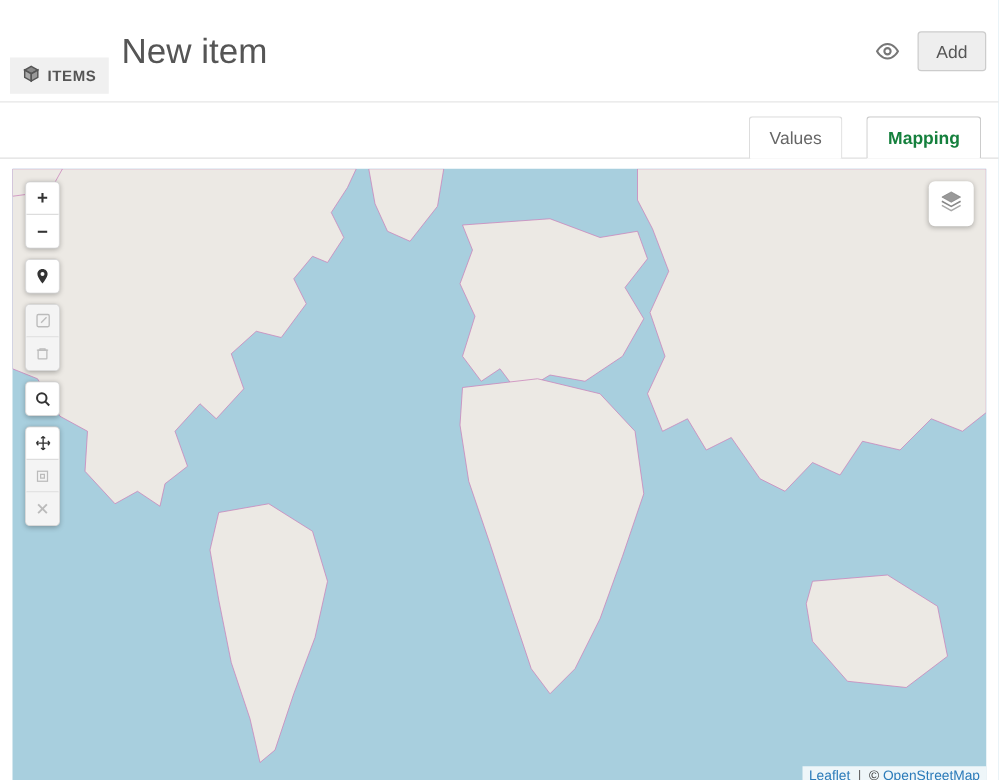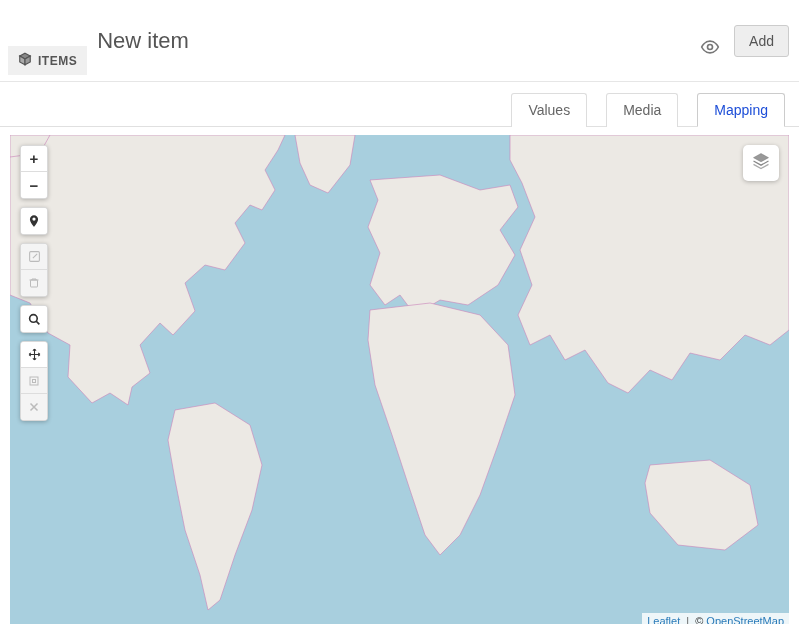"New item" .title { font-size: 22px -> 28px }
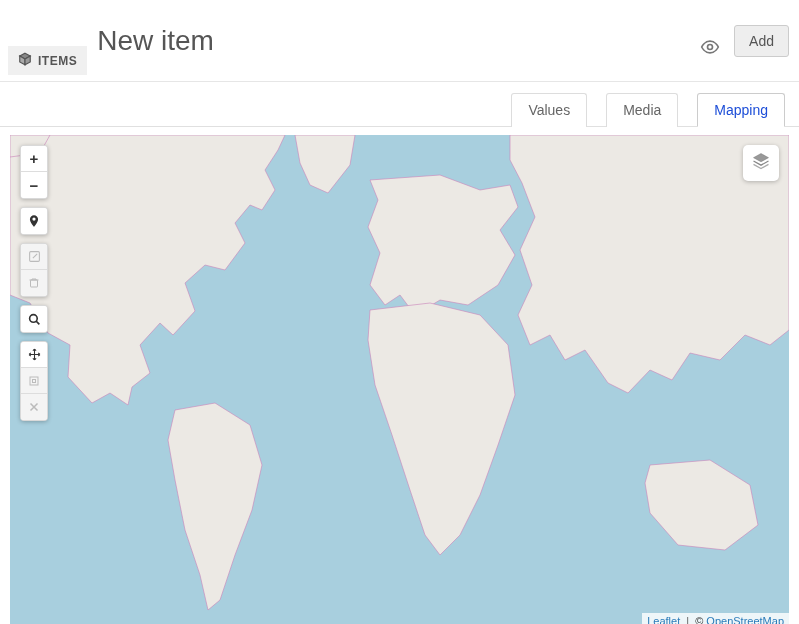"Add" .header-actions { align-items: flex-end -> center }
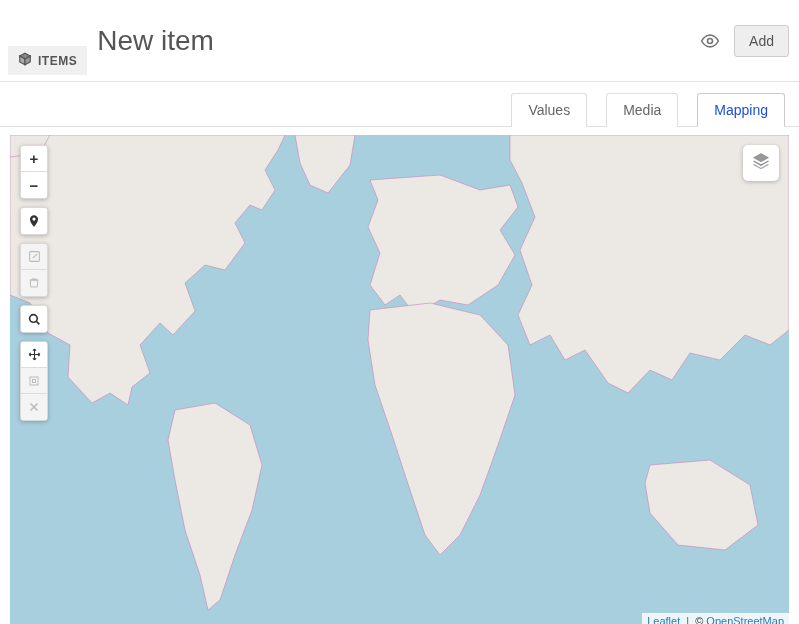"Media" div.tab { html: <div>Media</div> -> none }
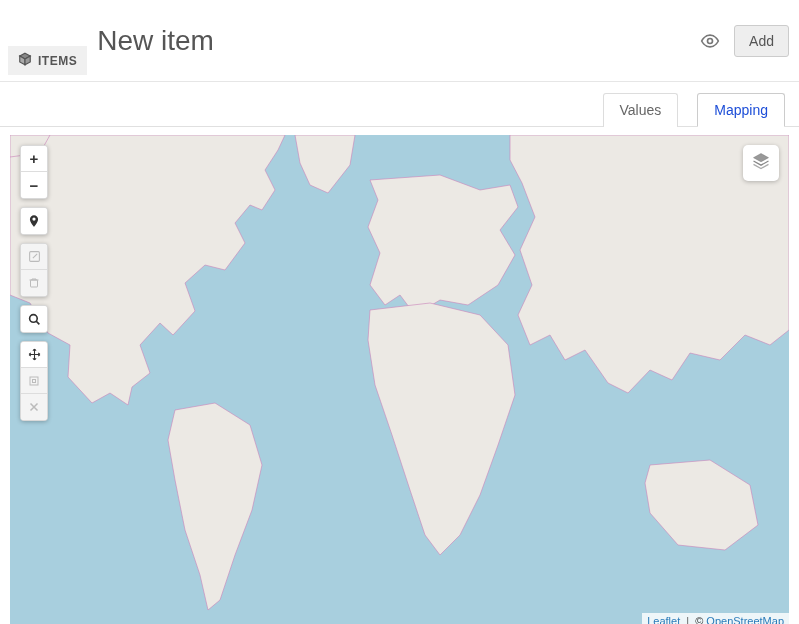"Mapping" .tab.active { color: #1d4ed8 -> #15803d; font-weight: 400 -> 700 }
